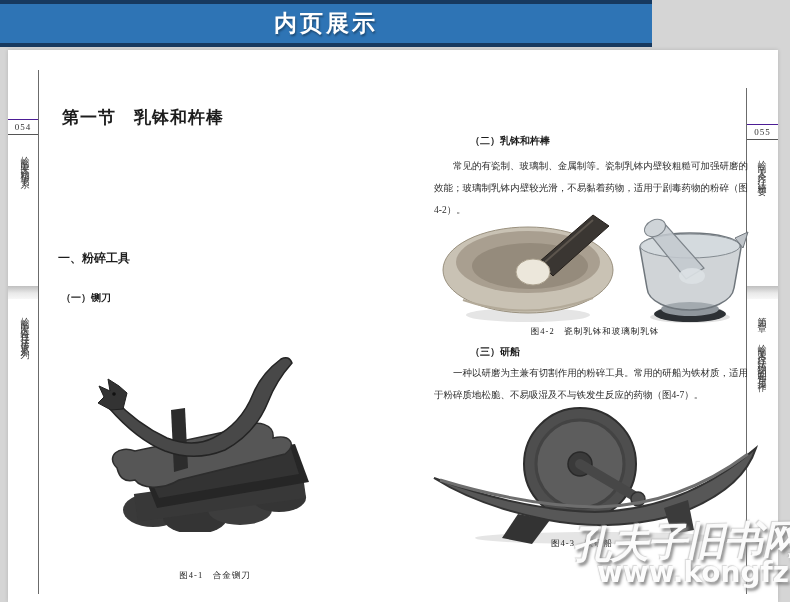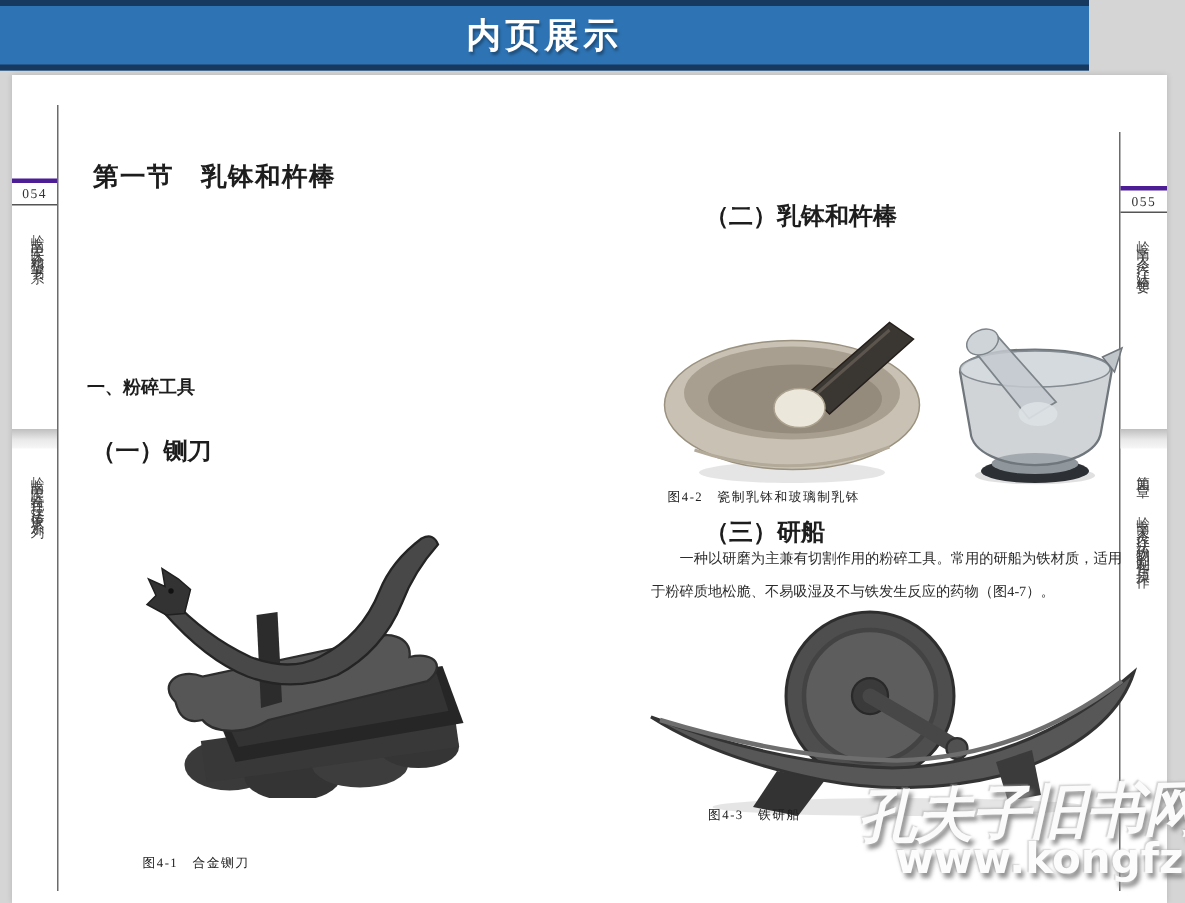"内页展示" .banner { width: 726px -> 652px }
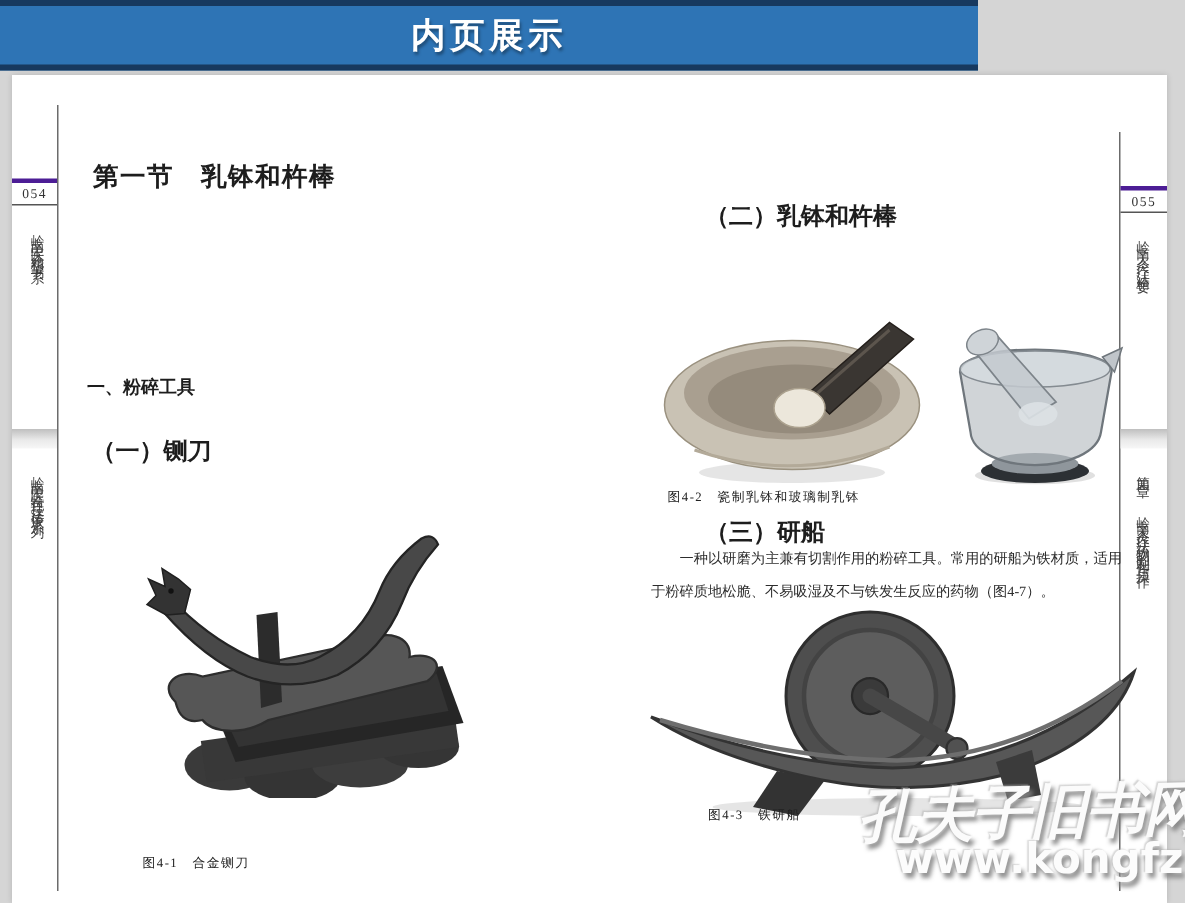"054" .pn-box { border-top: 3px solid #4c1d95 -> 1px solid #4c1d95 }
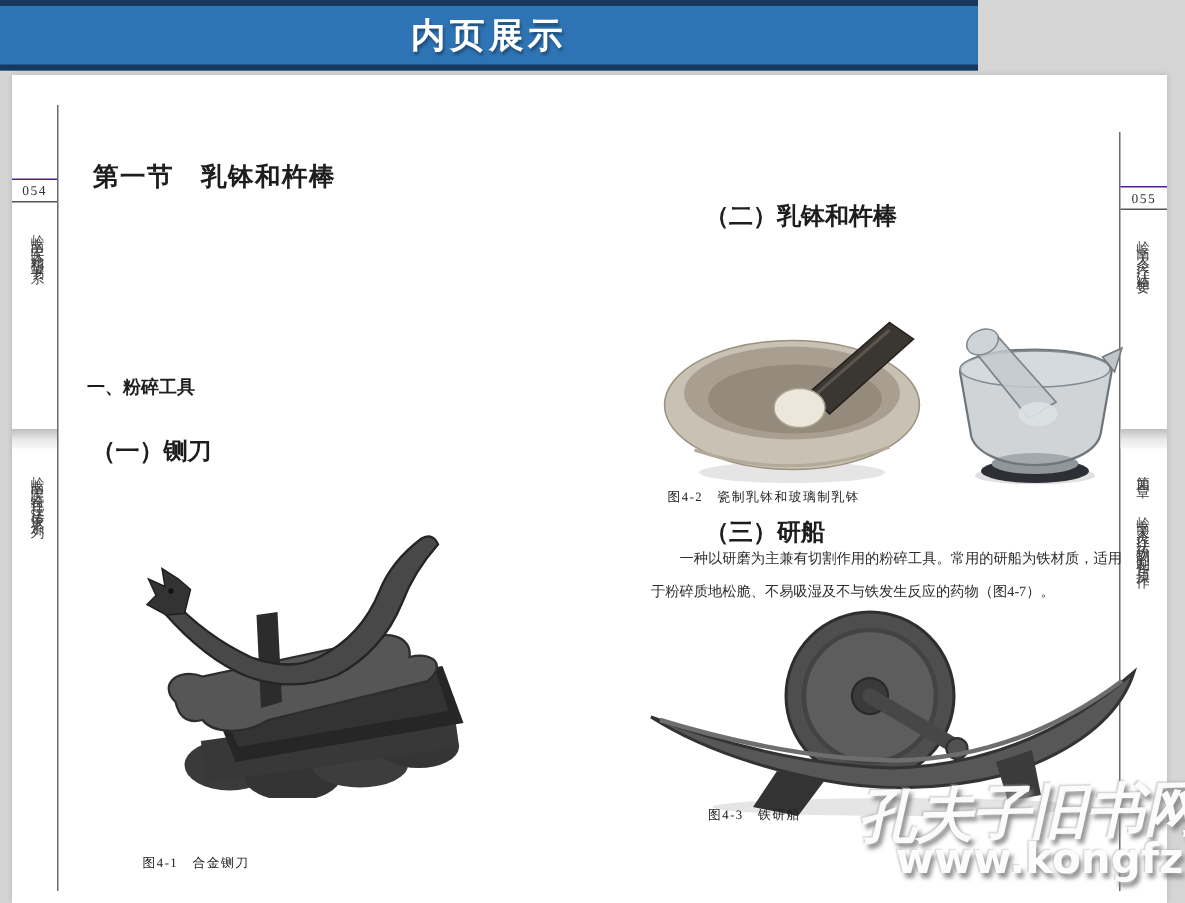"（二）乳钵和杵棒" .h-item { font-size: 16px -> 10px }
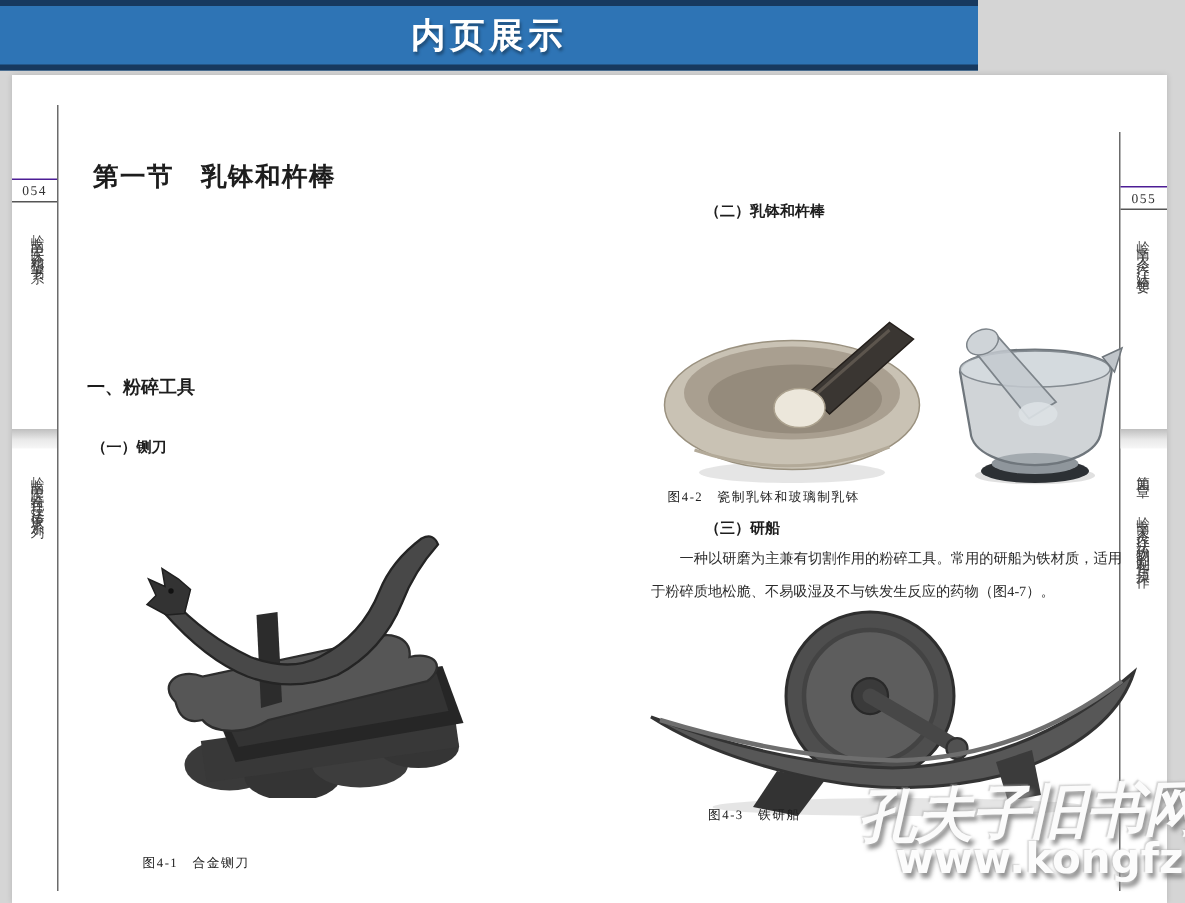"常见的有瓷制、玻璃制、金属制等。瓷制乳钵内壁较粗糙可加强研磨的效能；玻璃制乳钵内" div.para { html: none -> <div>常见的有瓷制、玻璃制、金属制等。瓷制乳钵内壁较粗糙可加强研磨的效能；玻璃制乳钵内壁较光滑，不易黏着药物，适用于剧毒药物的粉碎（图4-2）。</div> }
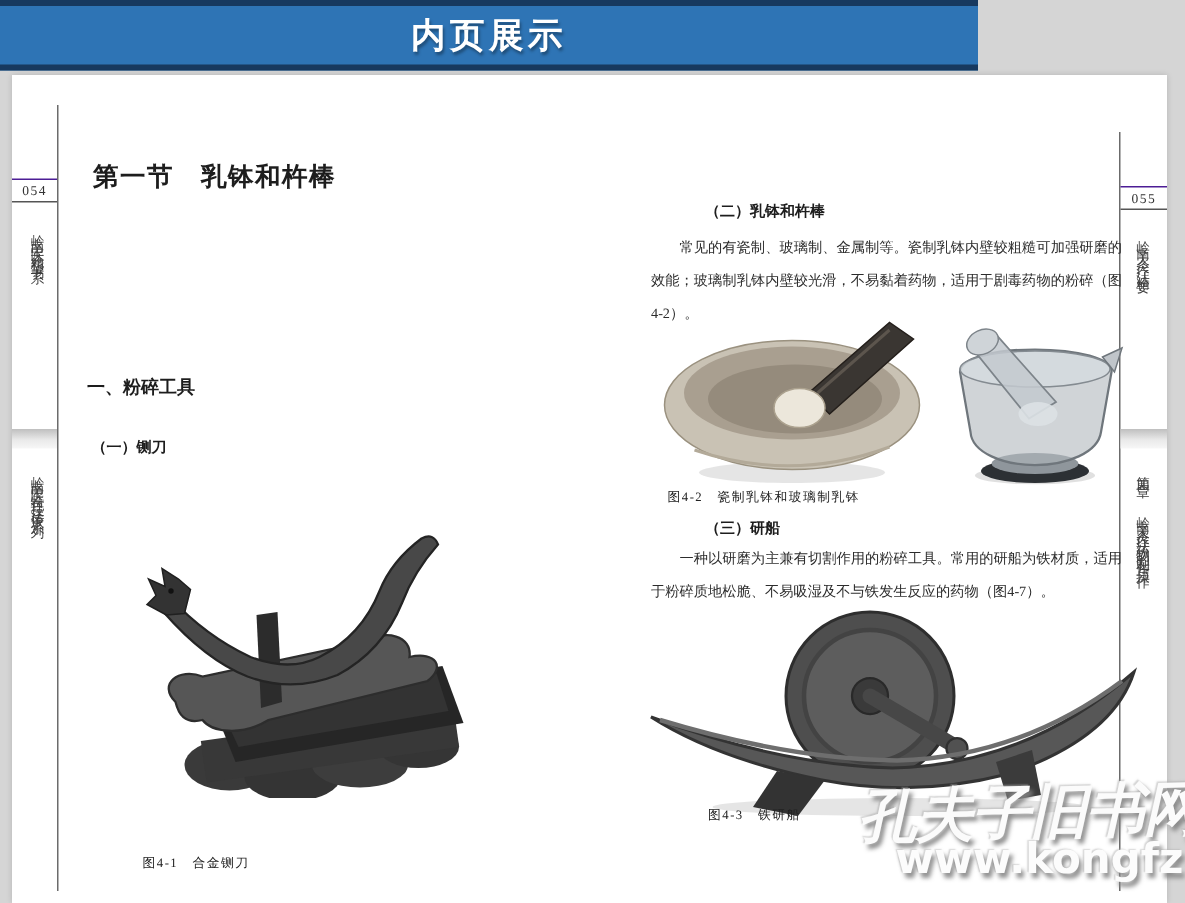"图4-2 瓷制乳钵和玻璃制乳钵" .caption { text-align: left -> center }
